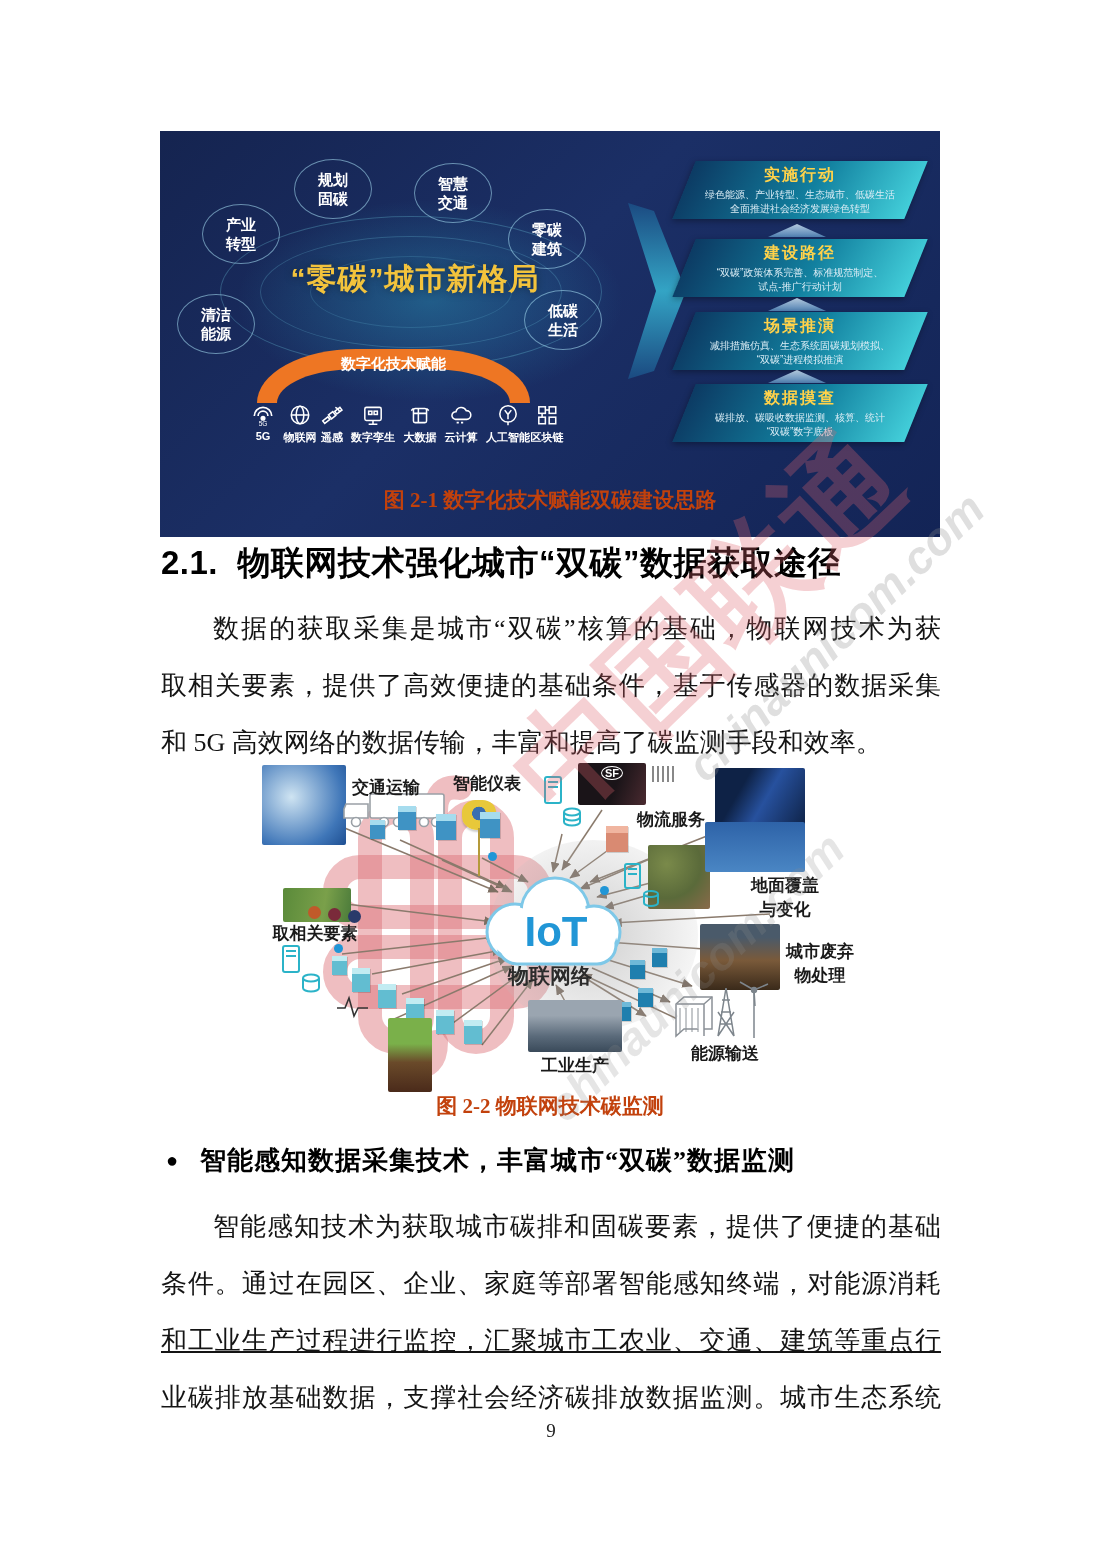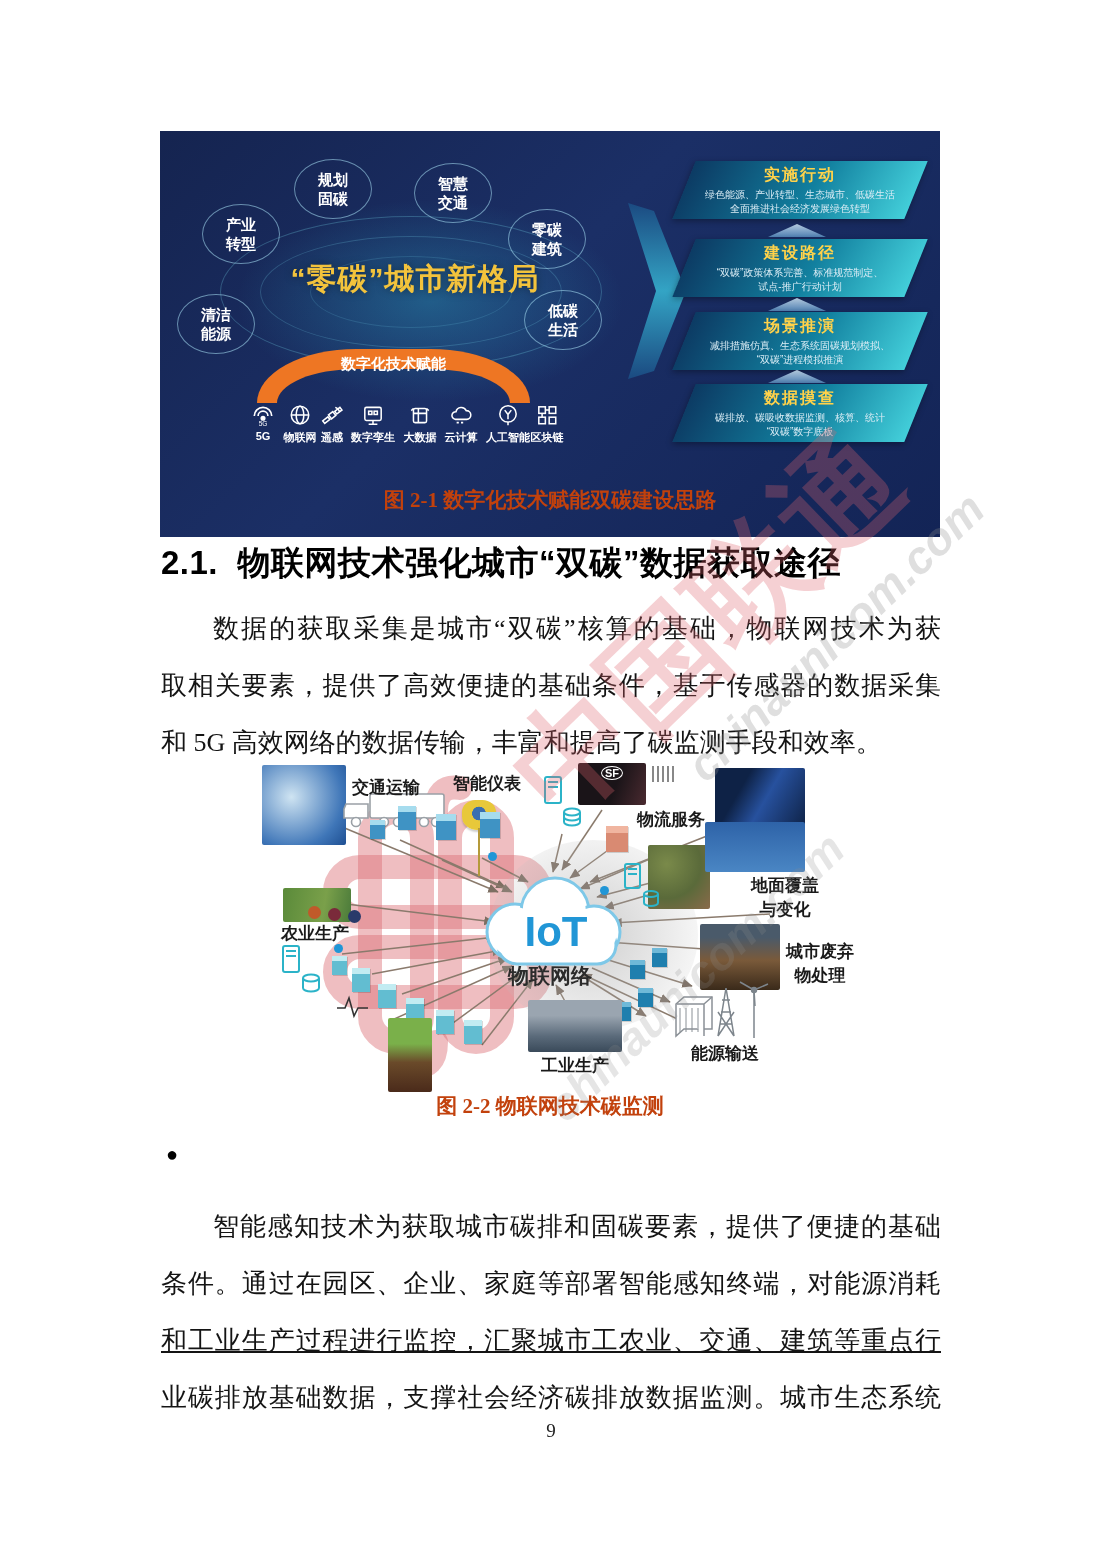"农业生产" div.abs { text: 农业生产 -> 取相关要素 }
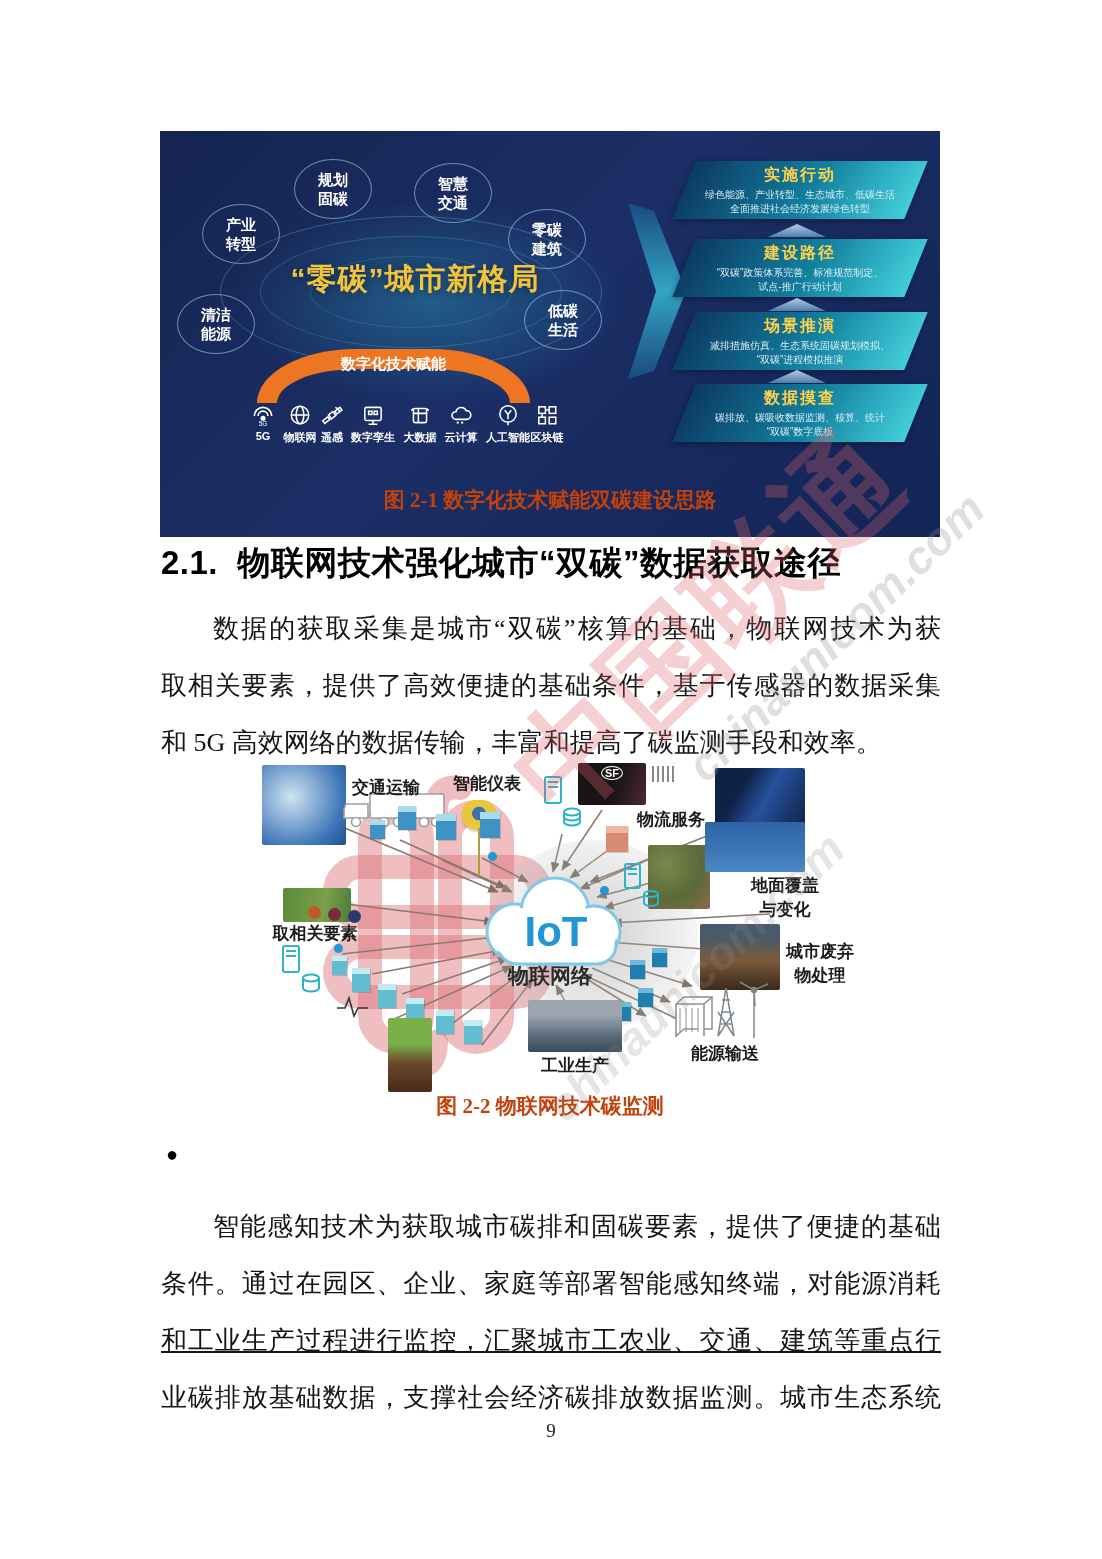"智能感知数据采集技术，丰富城市“双碳”数据监测" span { html: none -> <span>智能感知数据采集技术，丰富城市“双碳”数据监测</span> }
